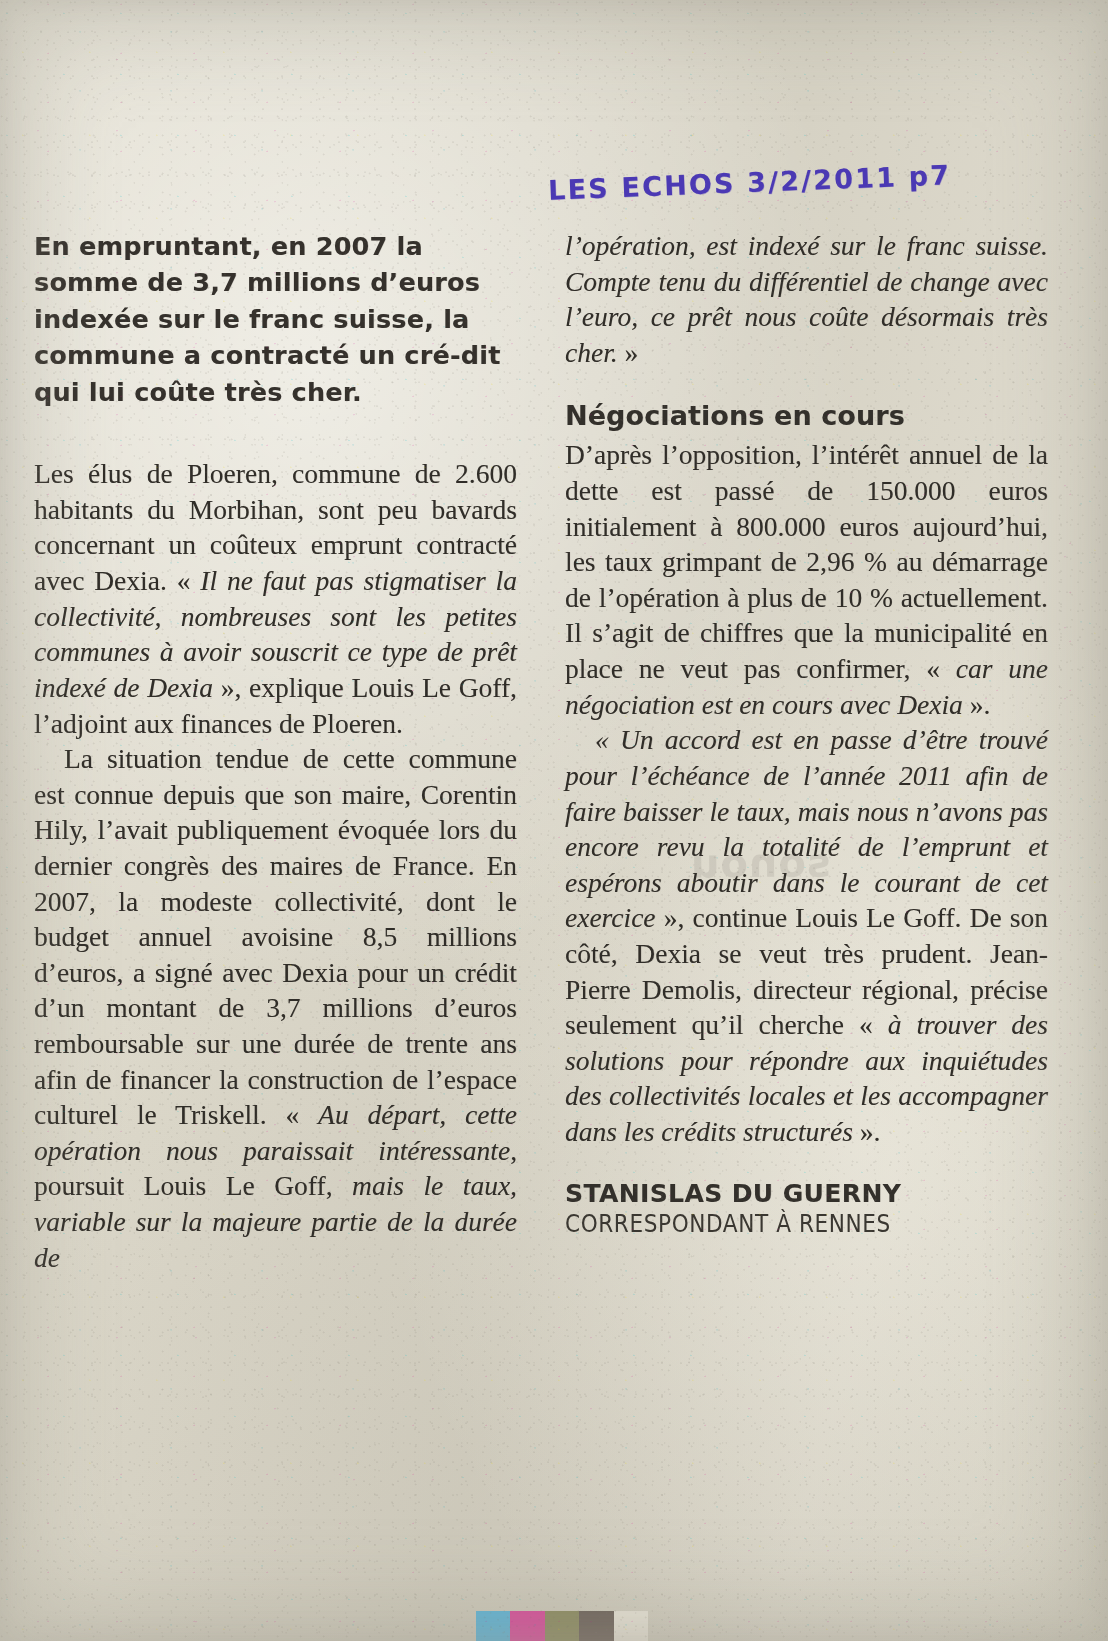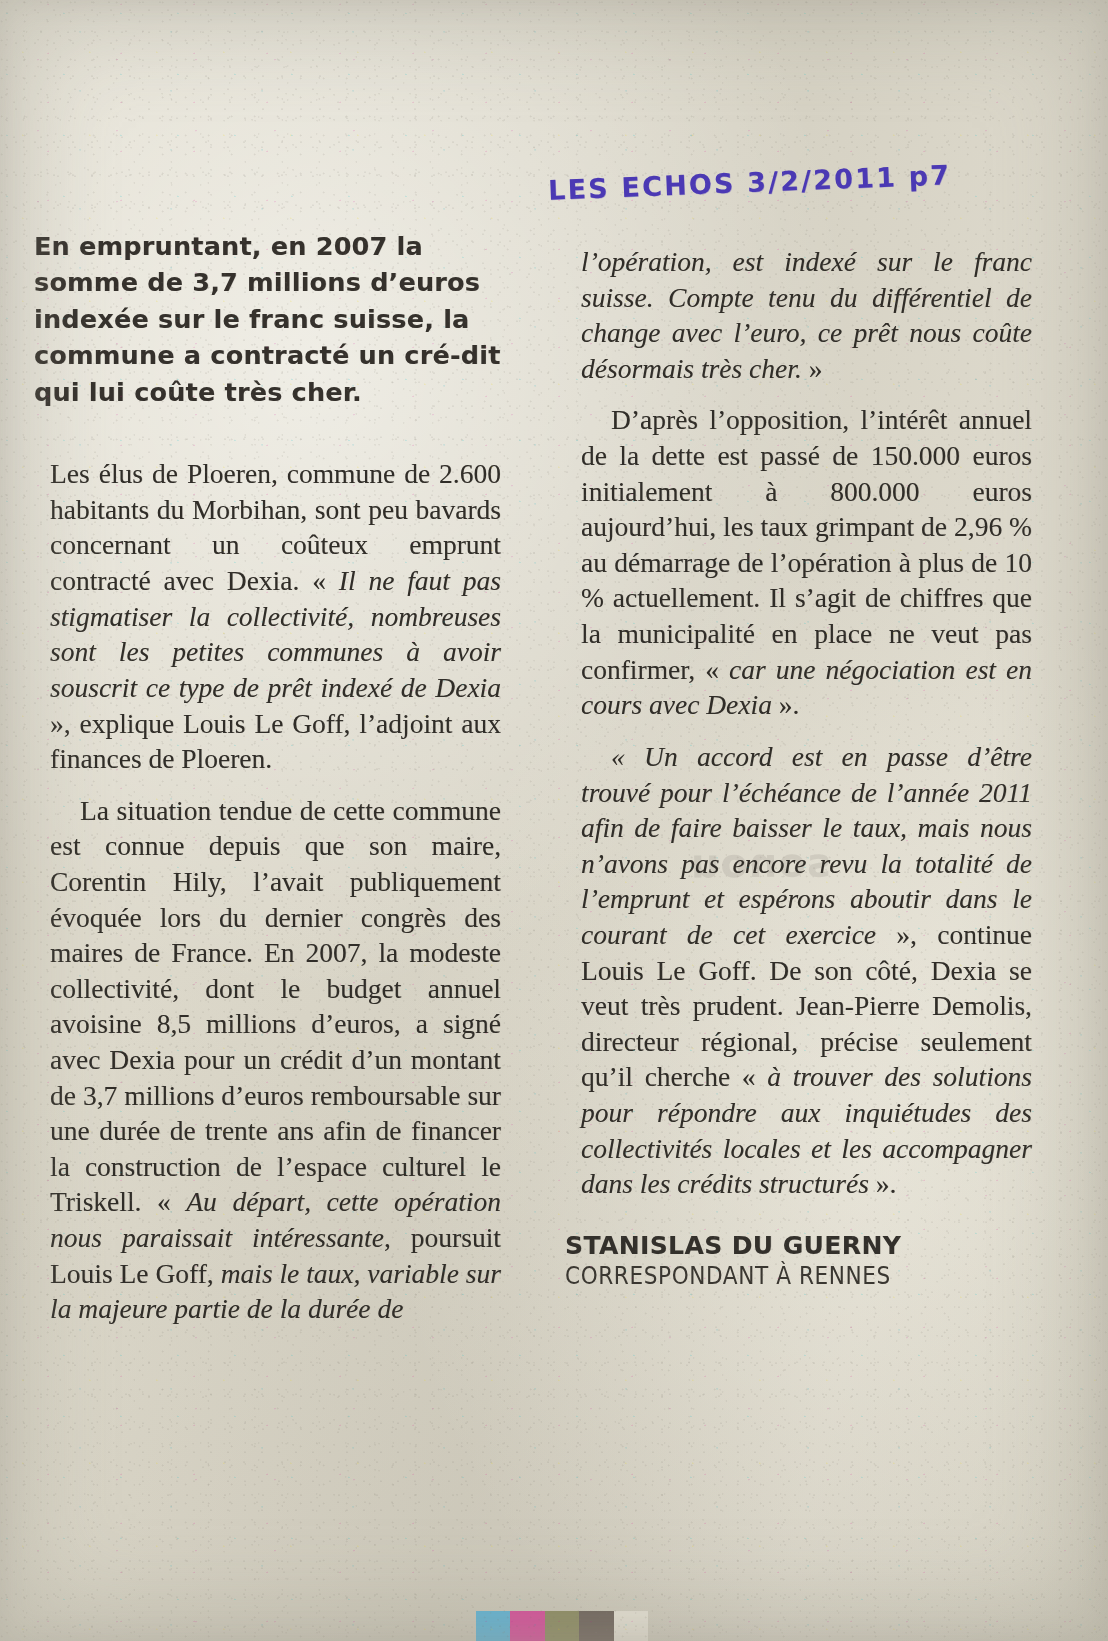"l’opération, est indexé sur le" p.body { margin: 16px -> 0 }
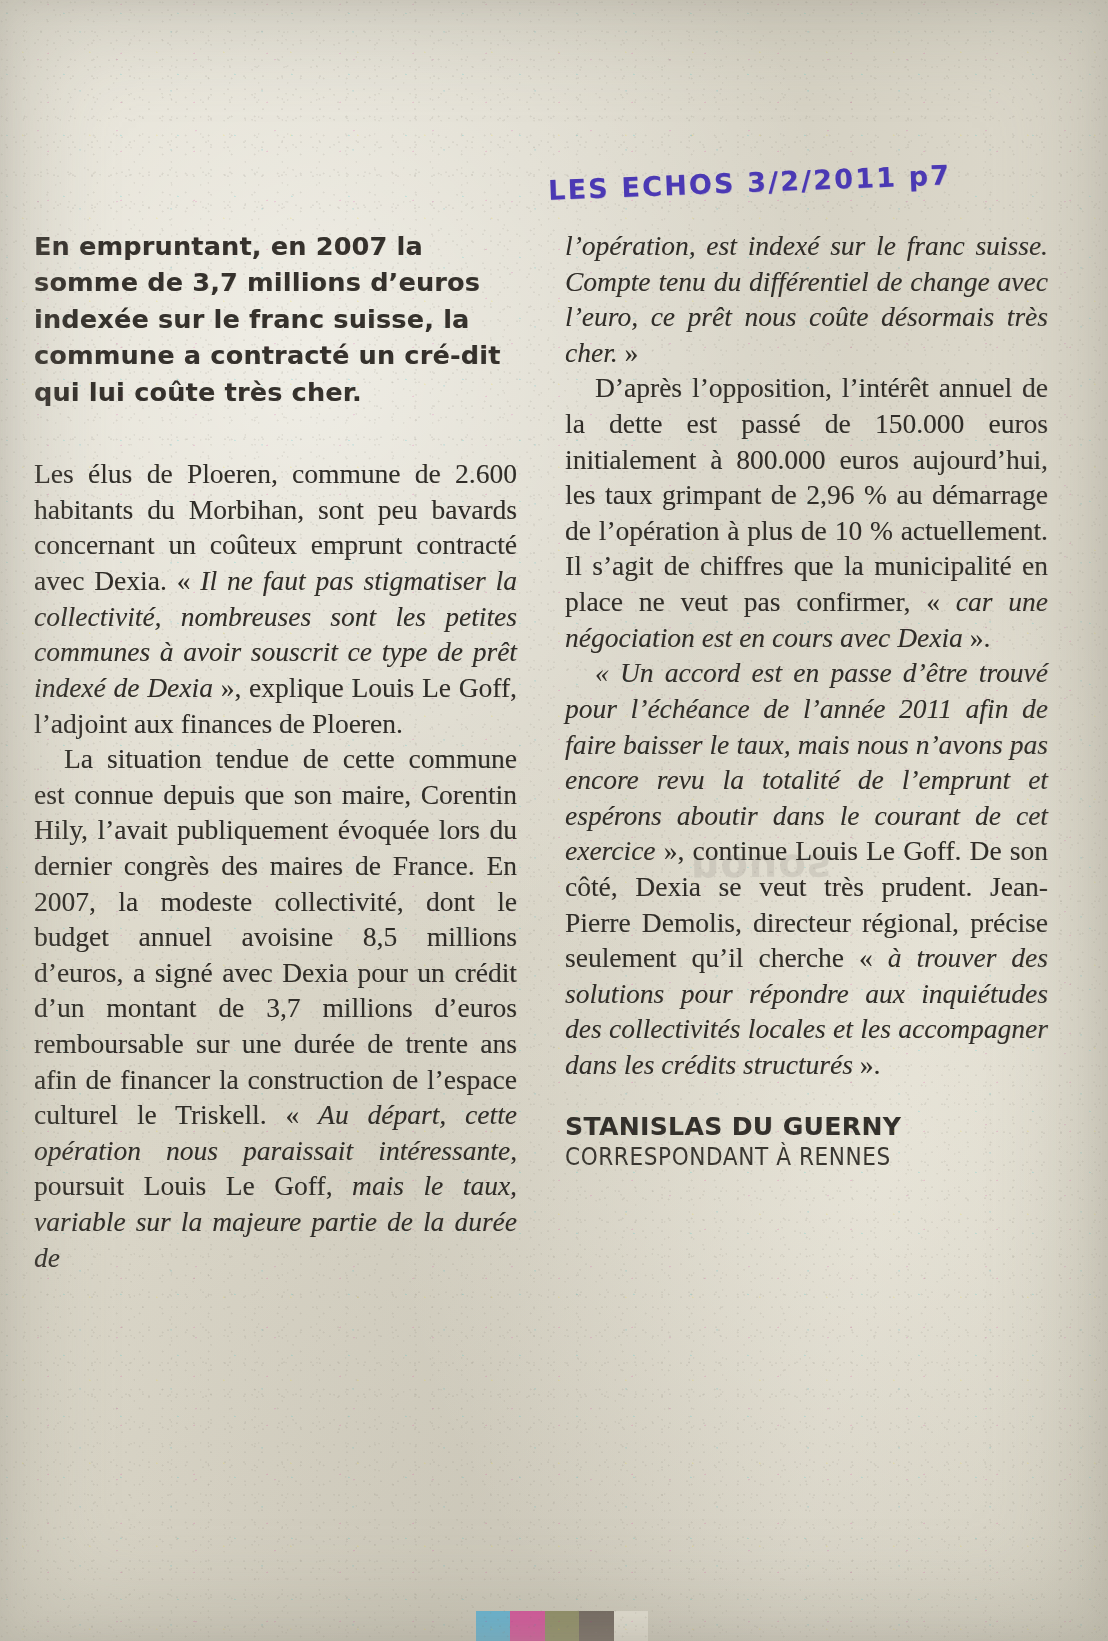"Négociations en cours" h2.subhead { html: none -> <h2>Négociations en cours</h2> }
